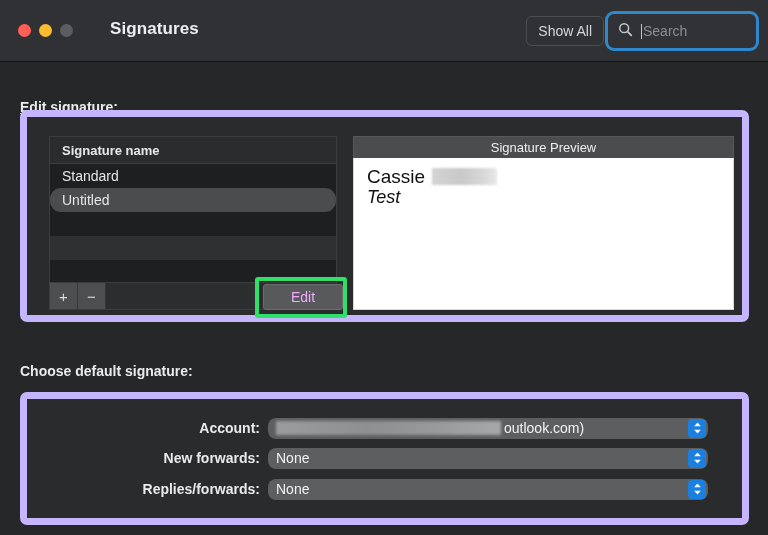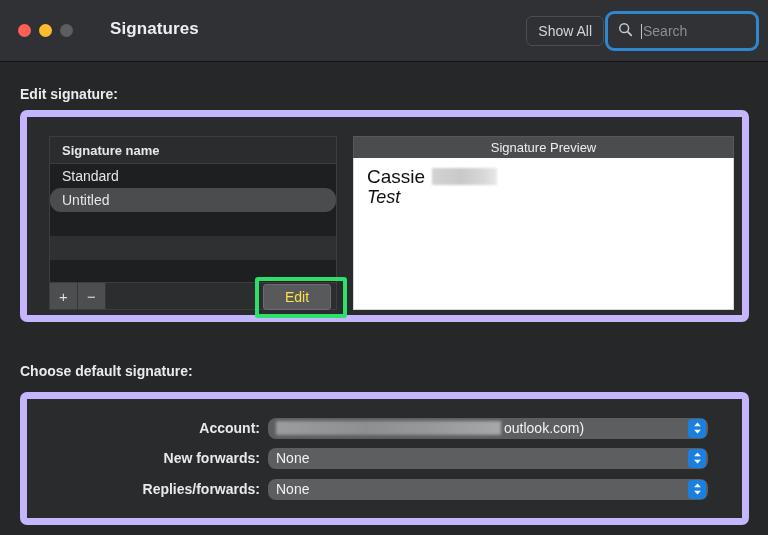"Edit signature:" #edit-sig-label { text-decoration: none -> underline; top: 24px -> 37px }
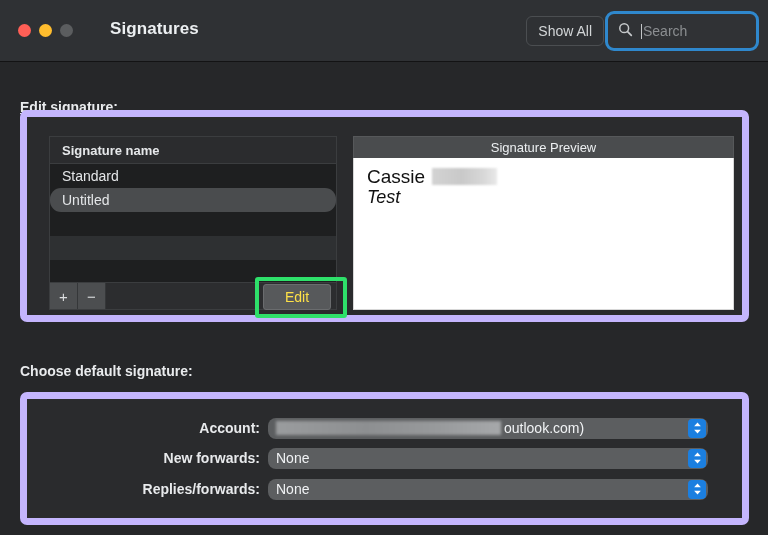"Edit" #edit-button { color: #fde047 -> #f0abfc; width: 68px -> 80px }
